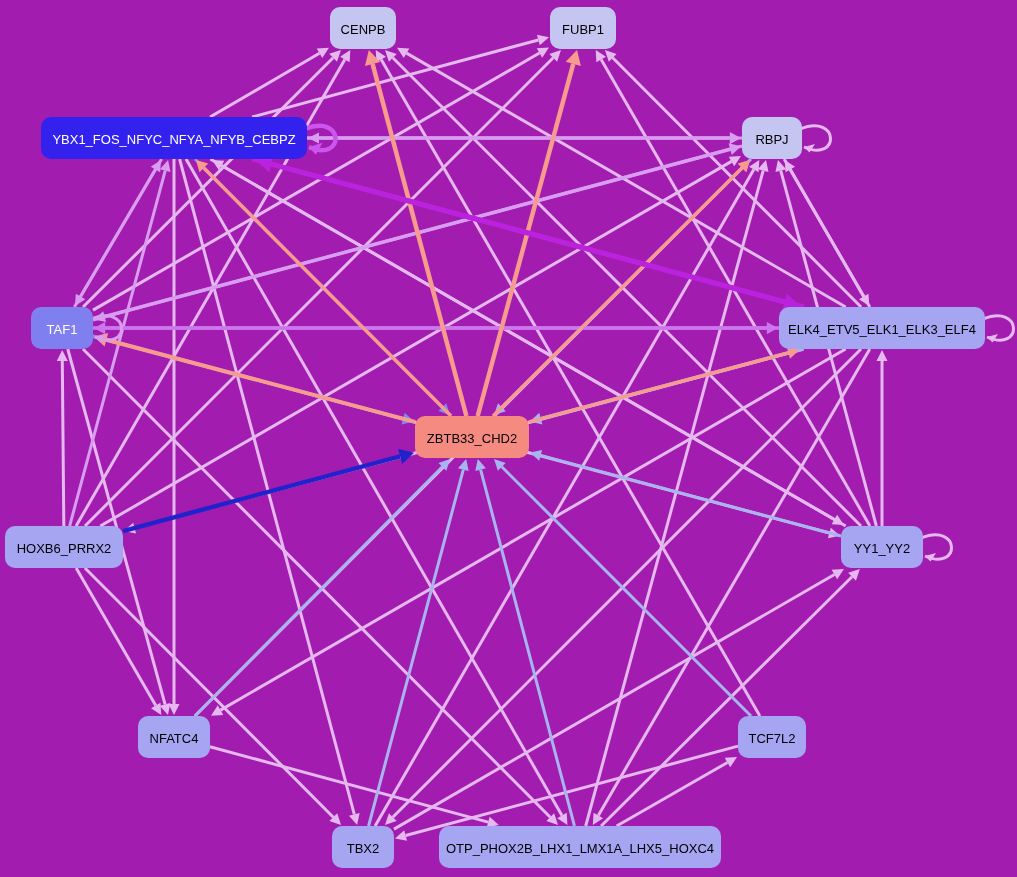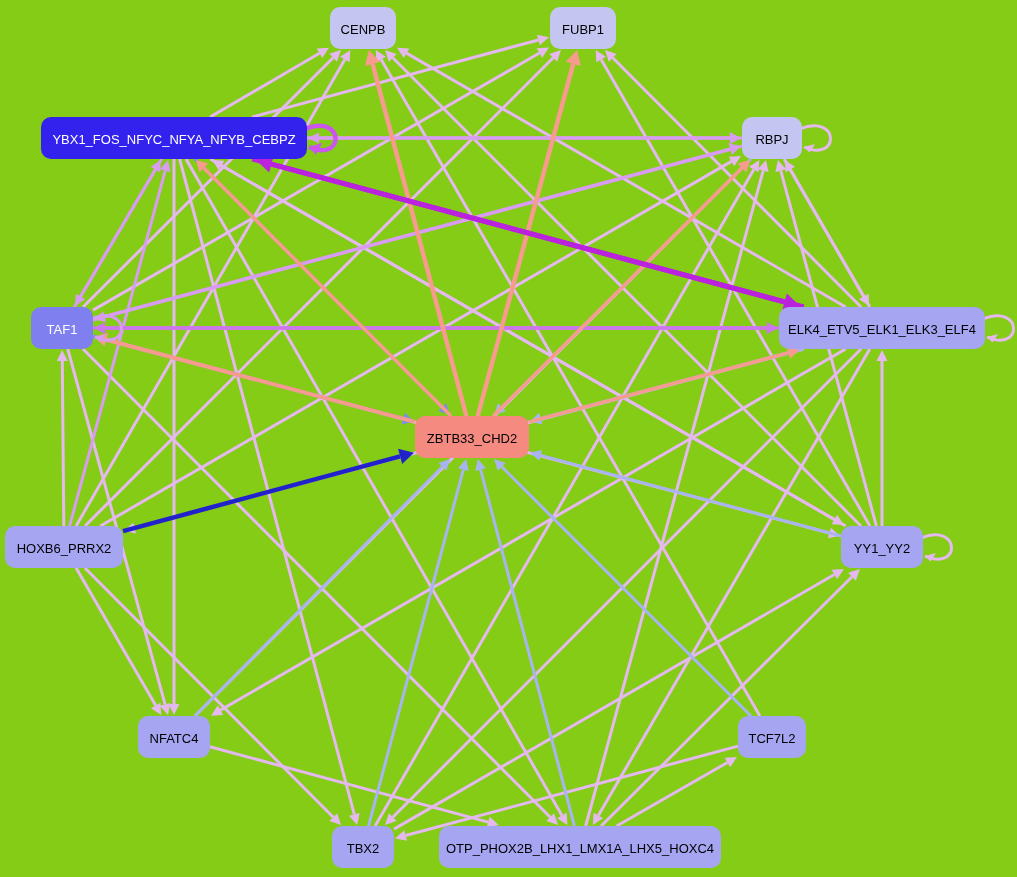"CENPB" #canvas-wrap { background: #84cc16 -> #a21caf }
